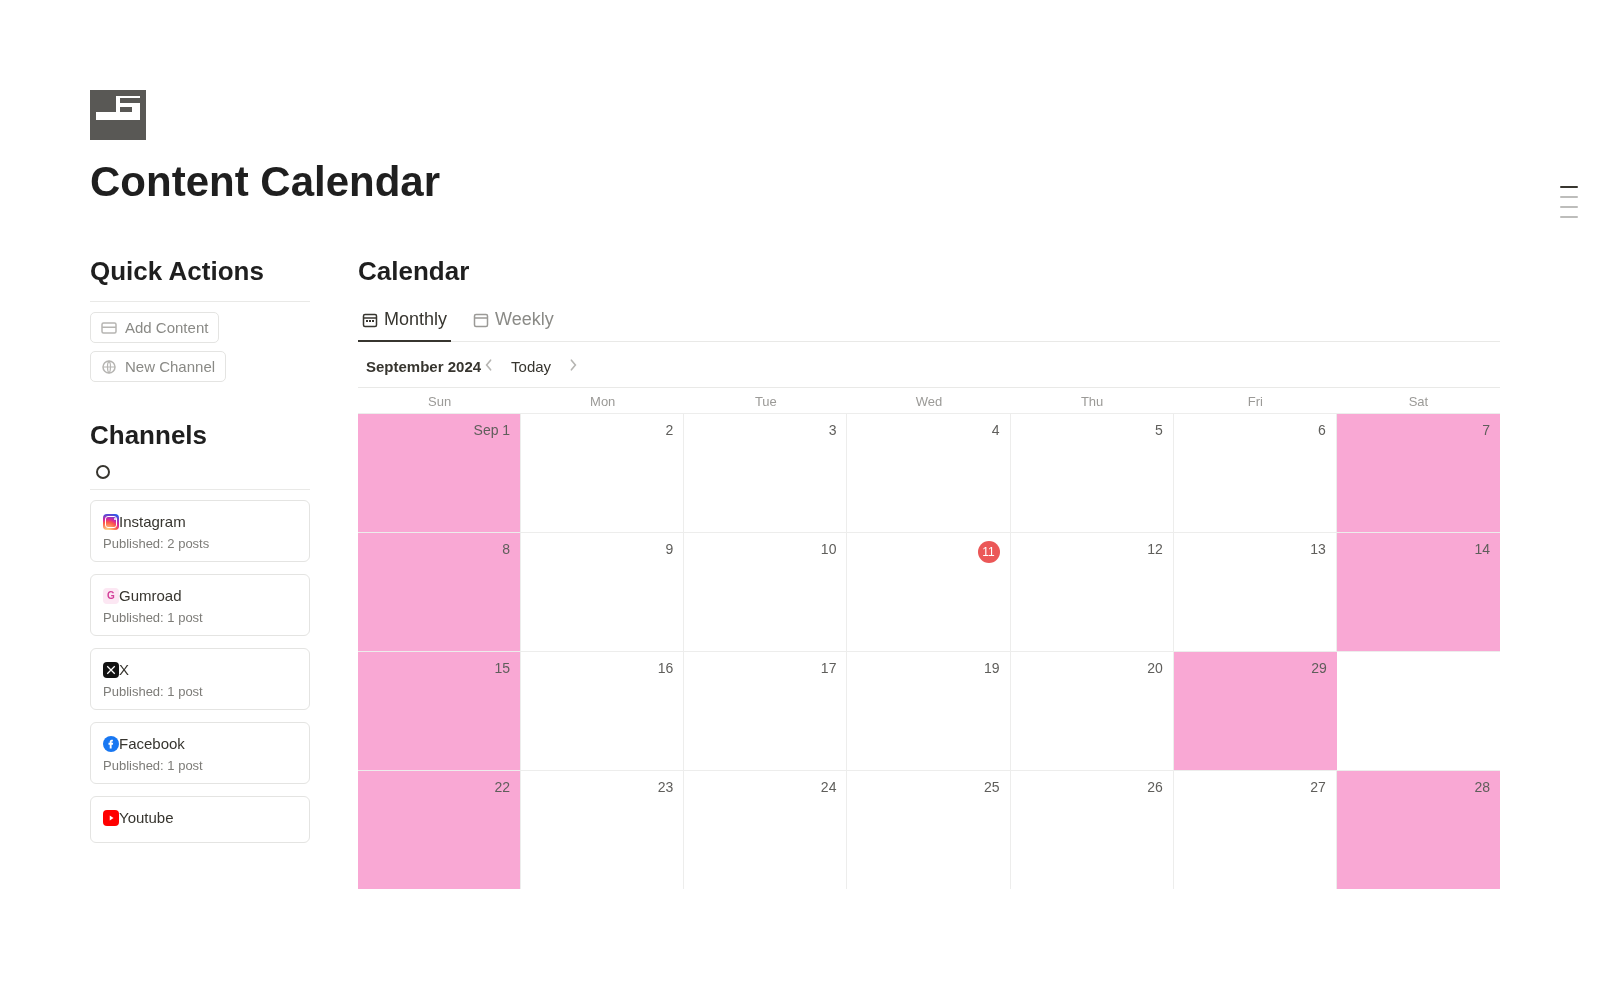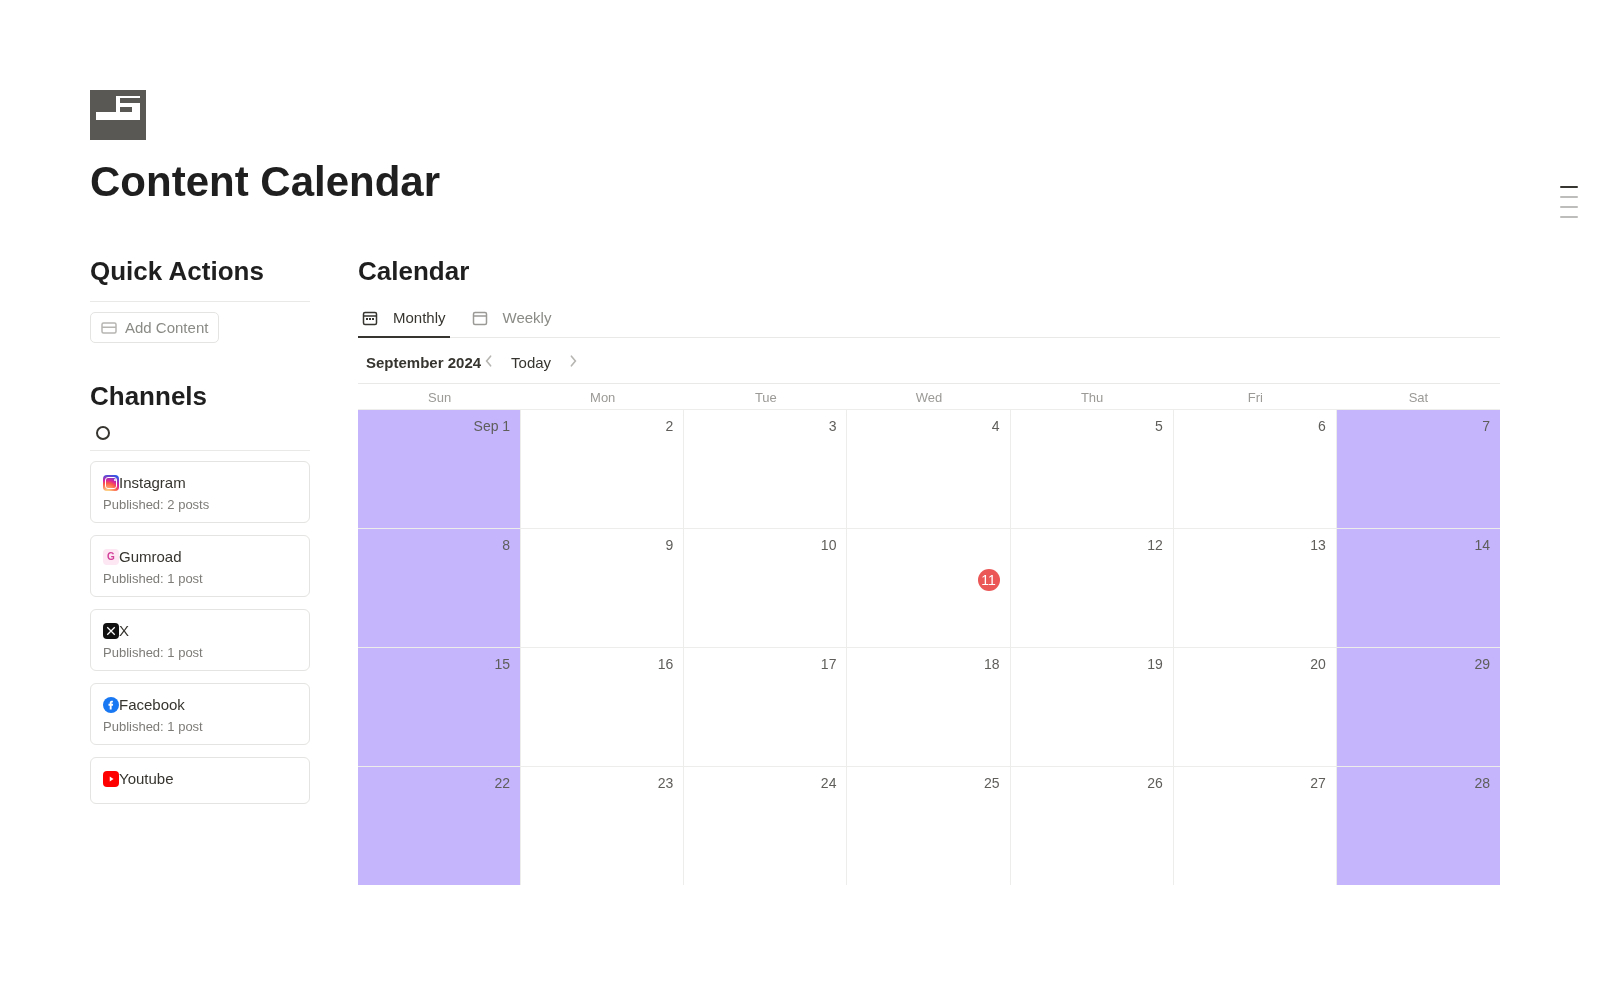"Monthly" .tab { font-size: 15px -> 18px; gap: 15px -> 6px }
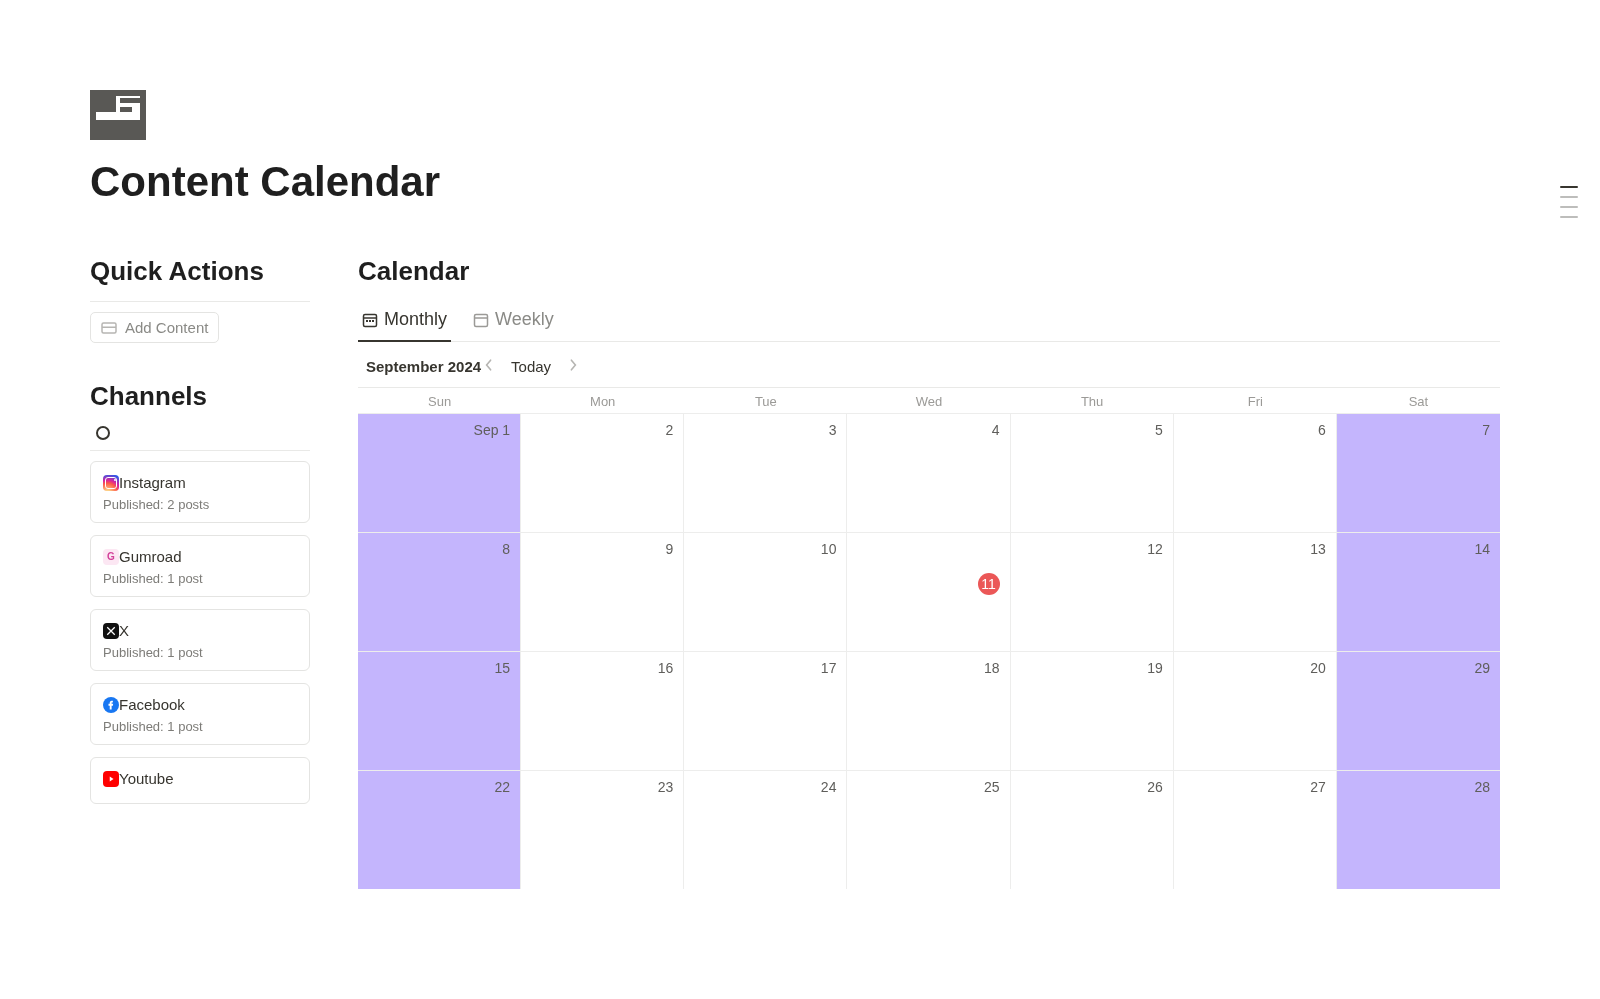"New Channel" div { html: none -> <div> <button> <span> <svg> <circle></circle> <path></path> </svg> </span> <span>New Channel</span> </button> </div> }
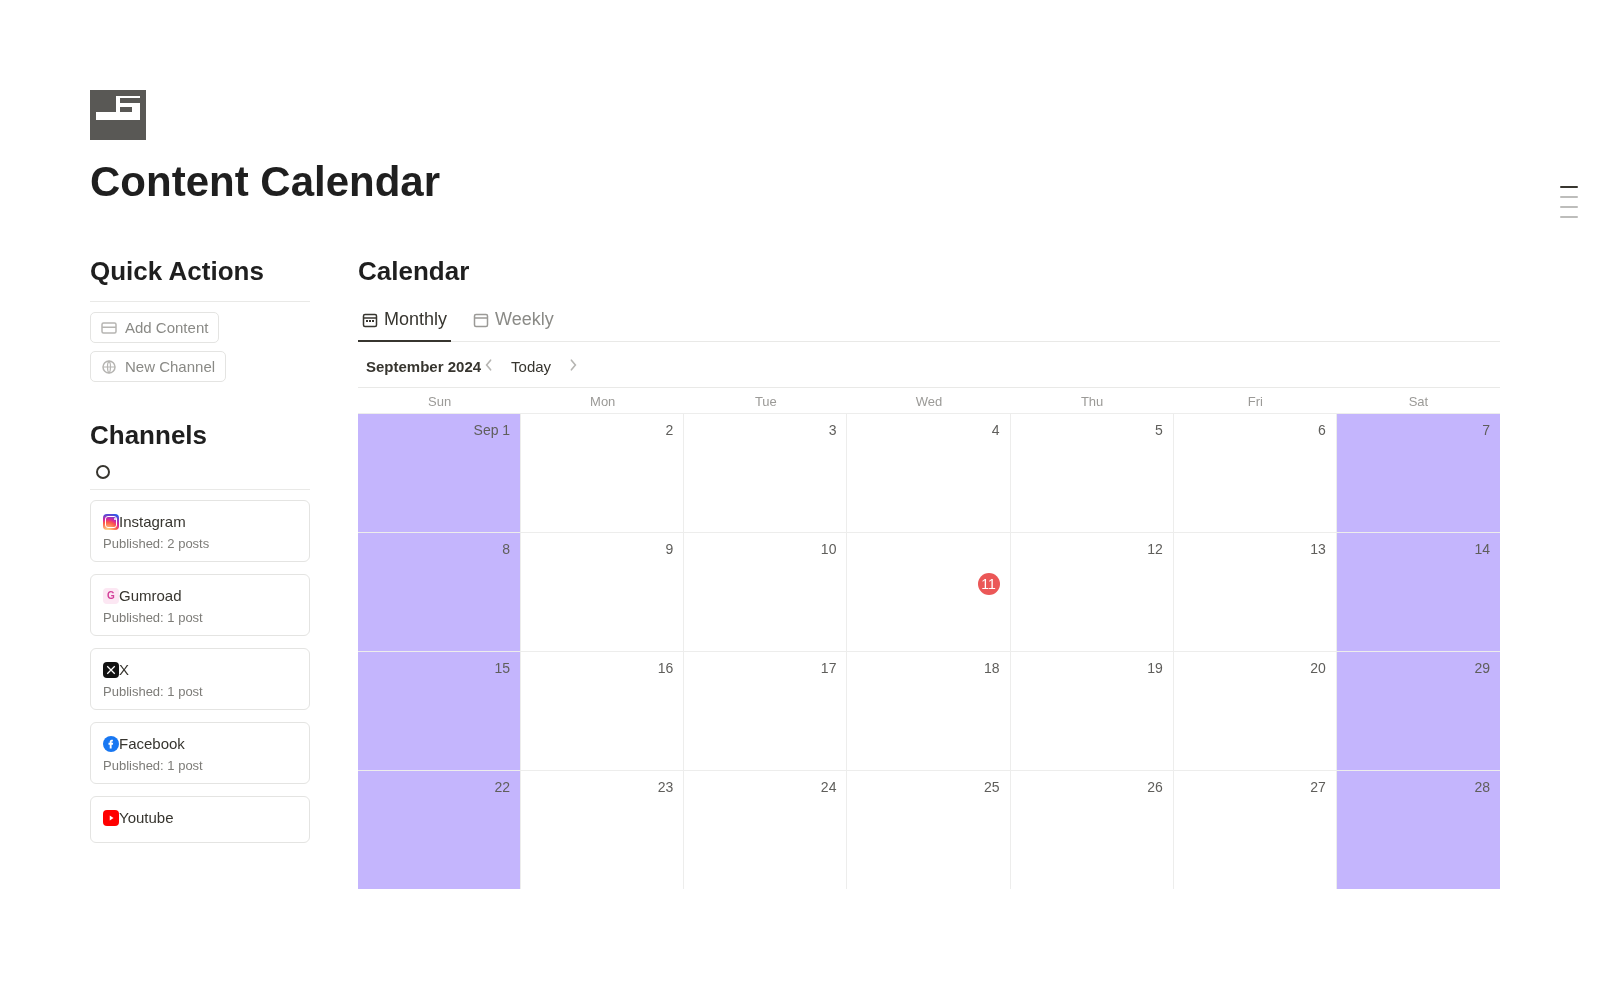"Sep 1" .day-cell.shade { background: #c4b5fd -> #f9a8d4 }
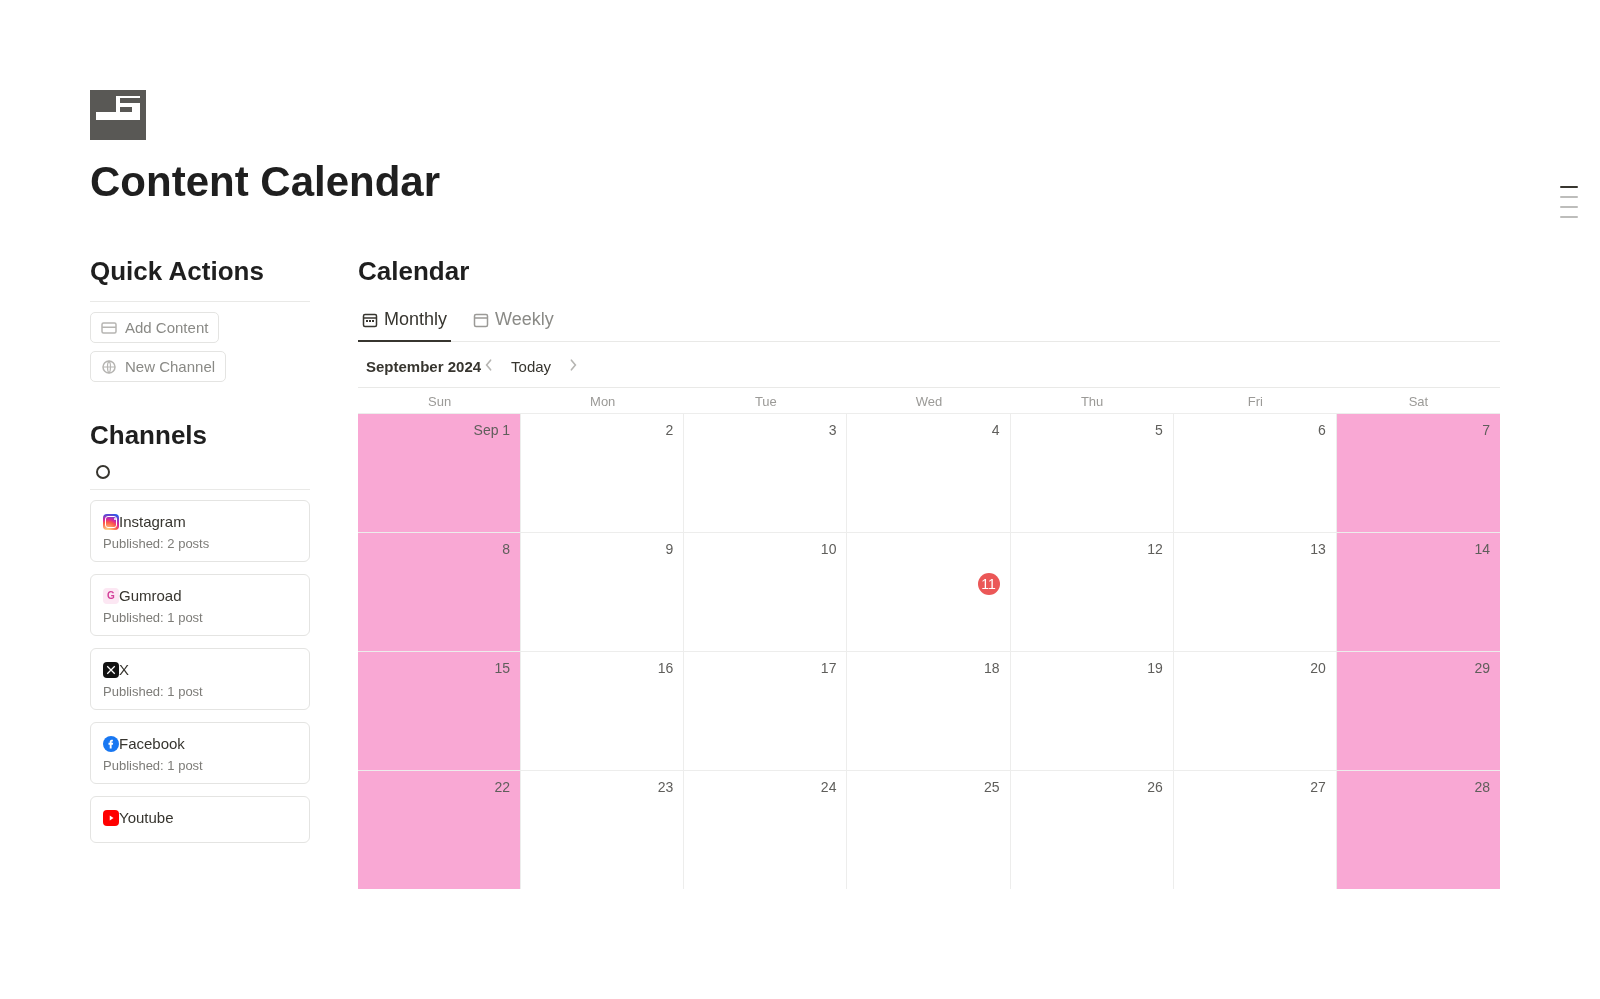"11" .day-num.today-dot { font-size: 14px -> 12px; margin-top: 32px -> none }
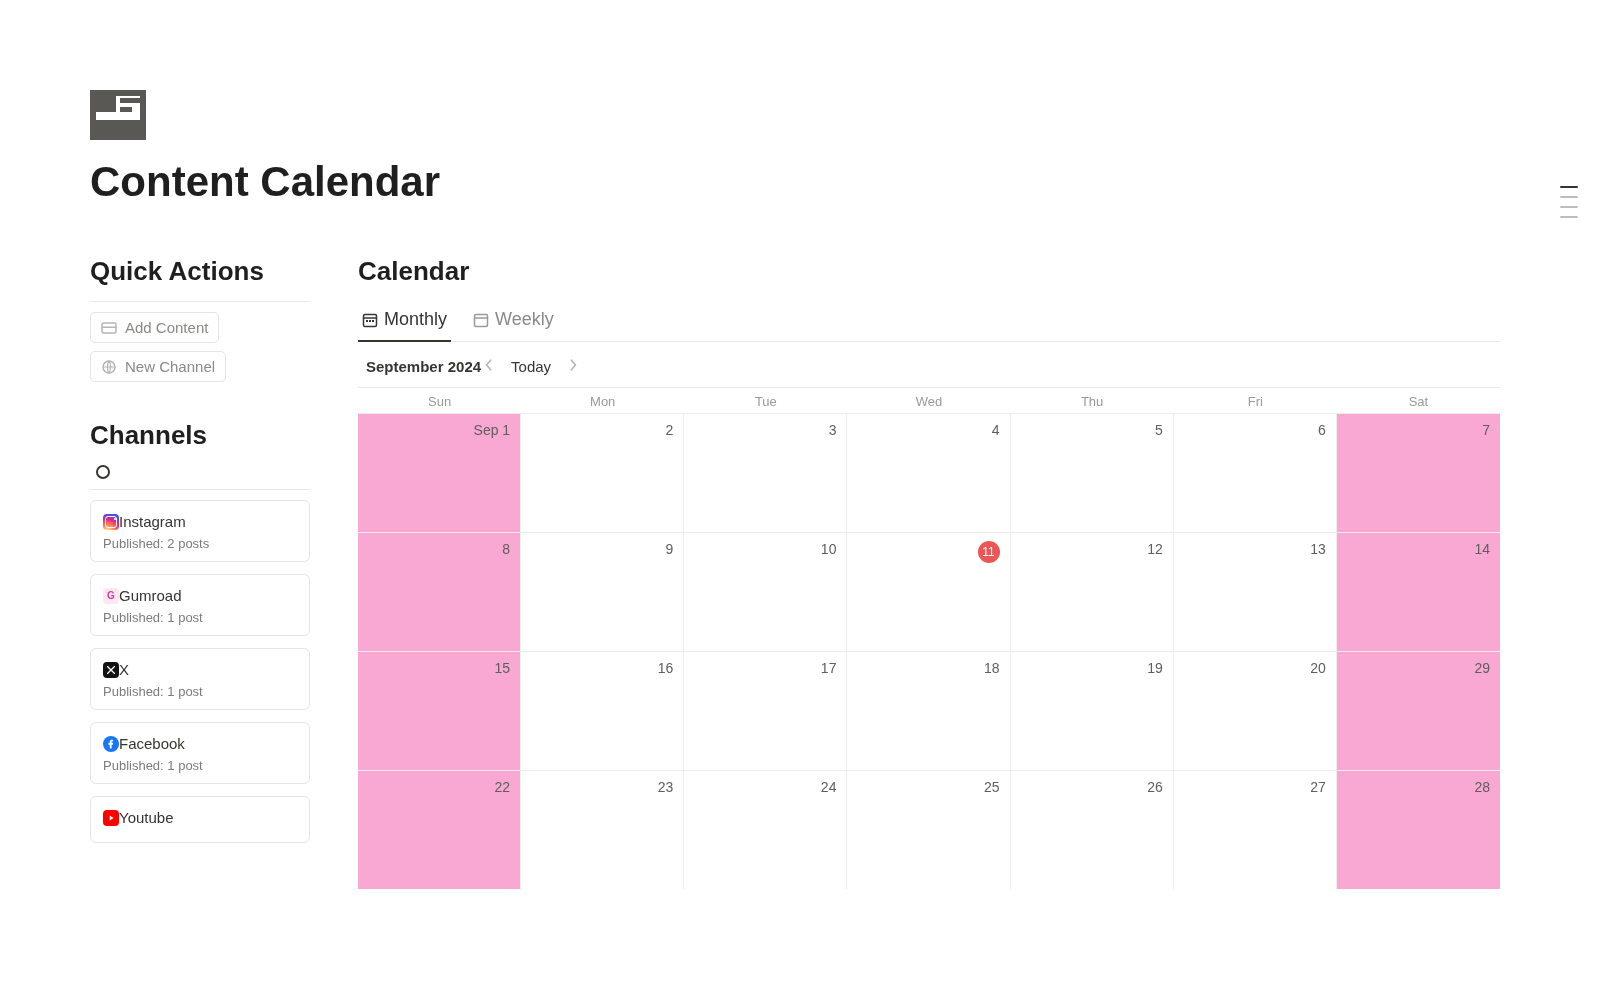"18" div.day-cell { html: <div><span>18</span></div> -> none }
